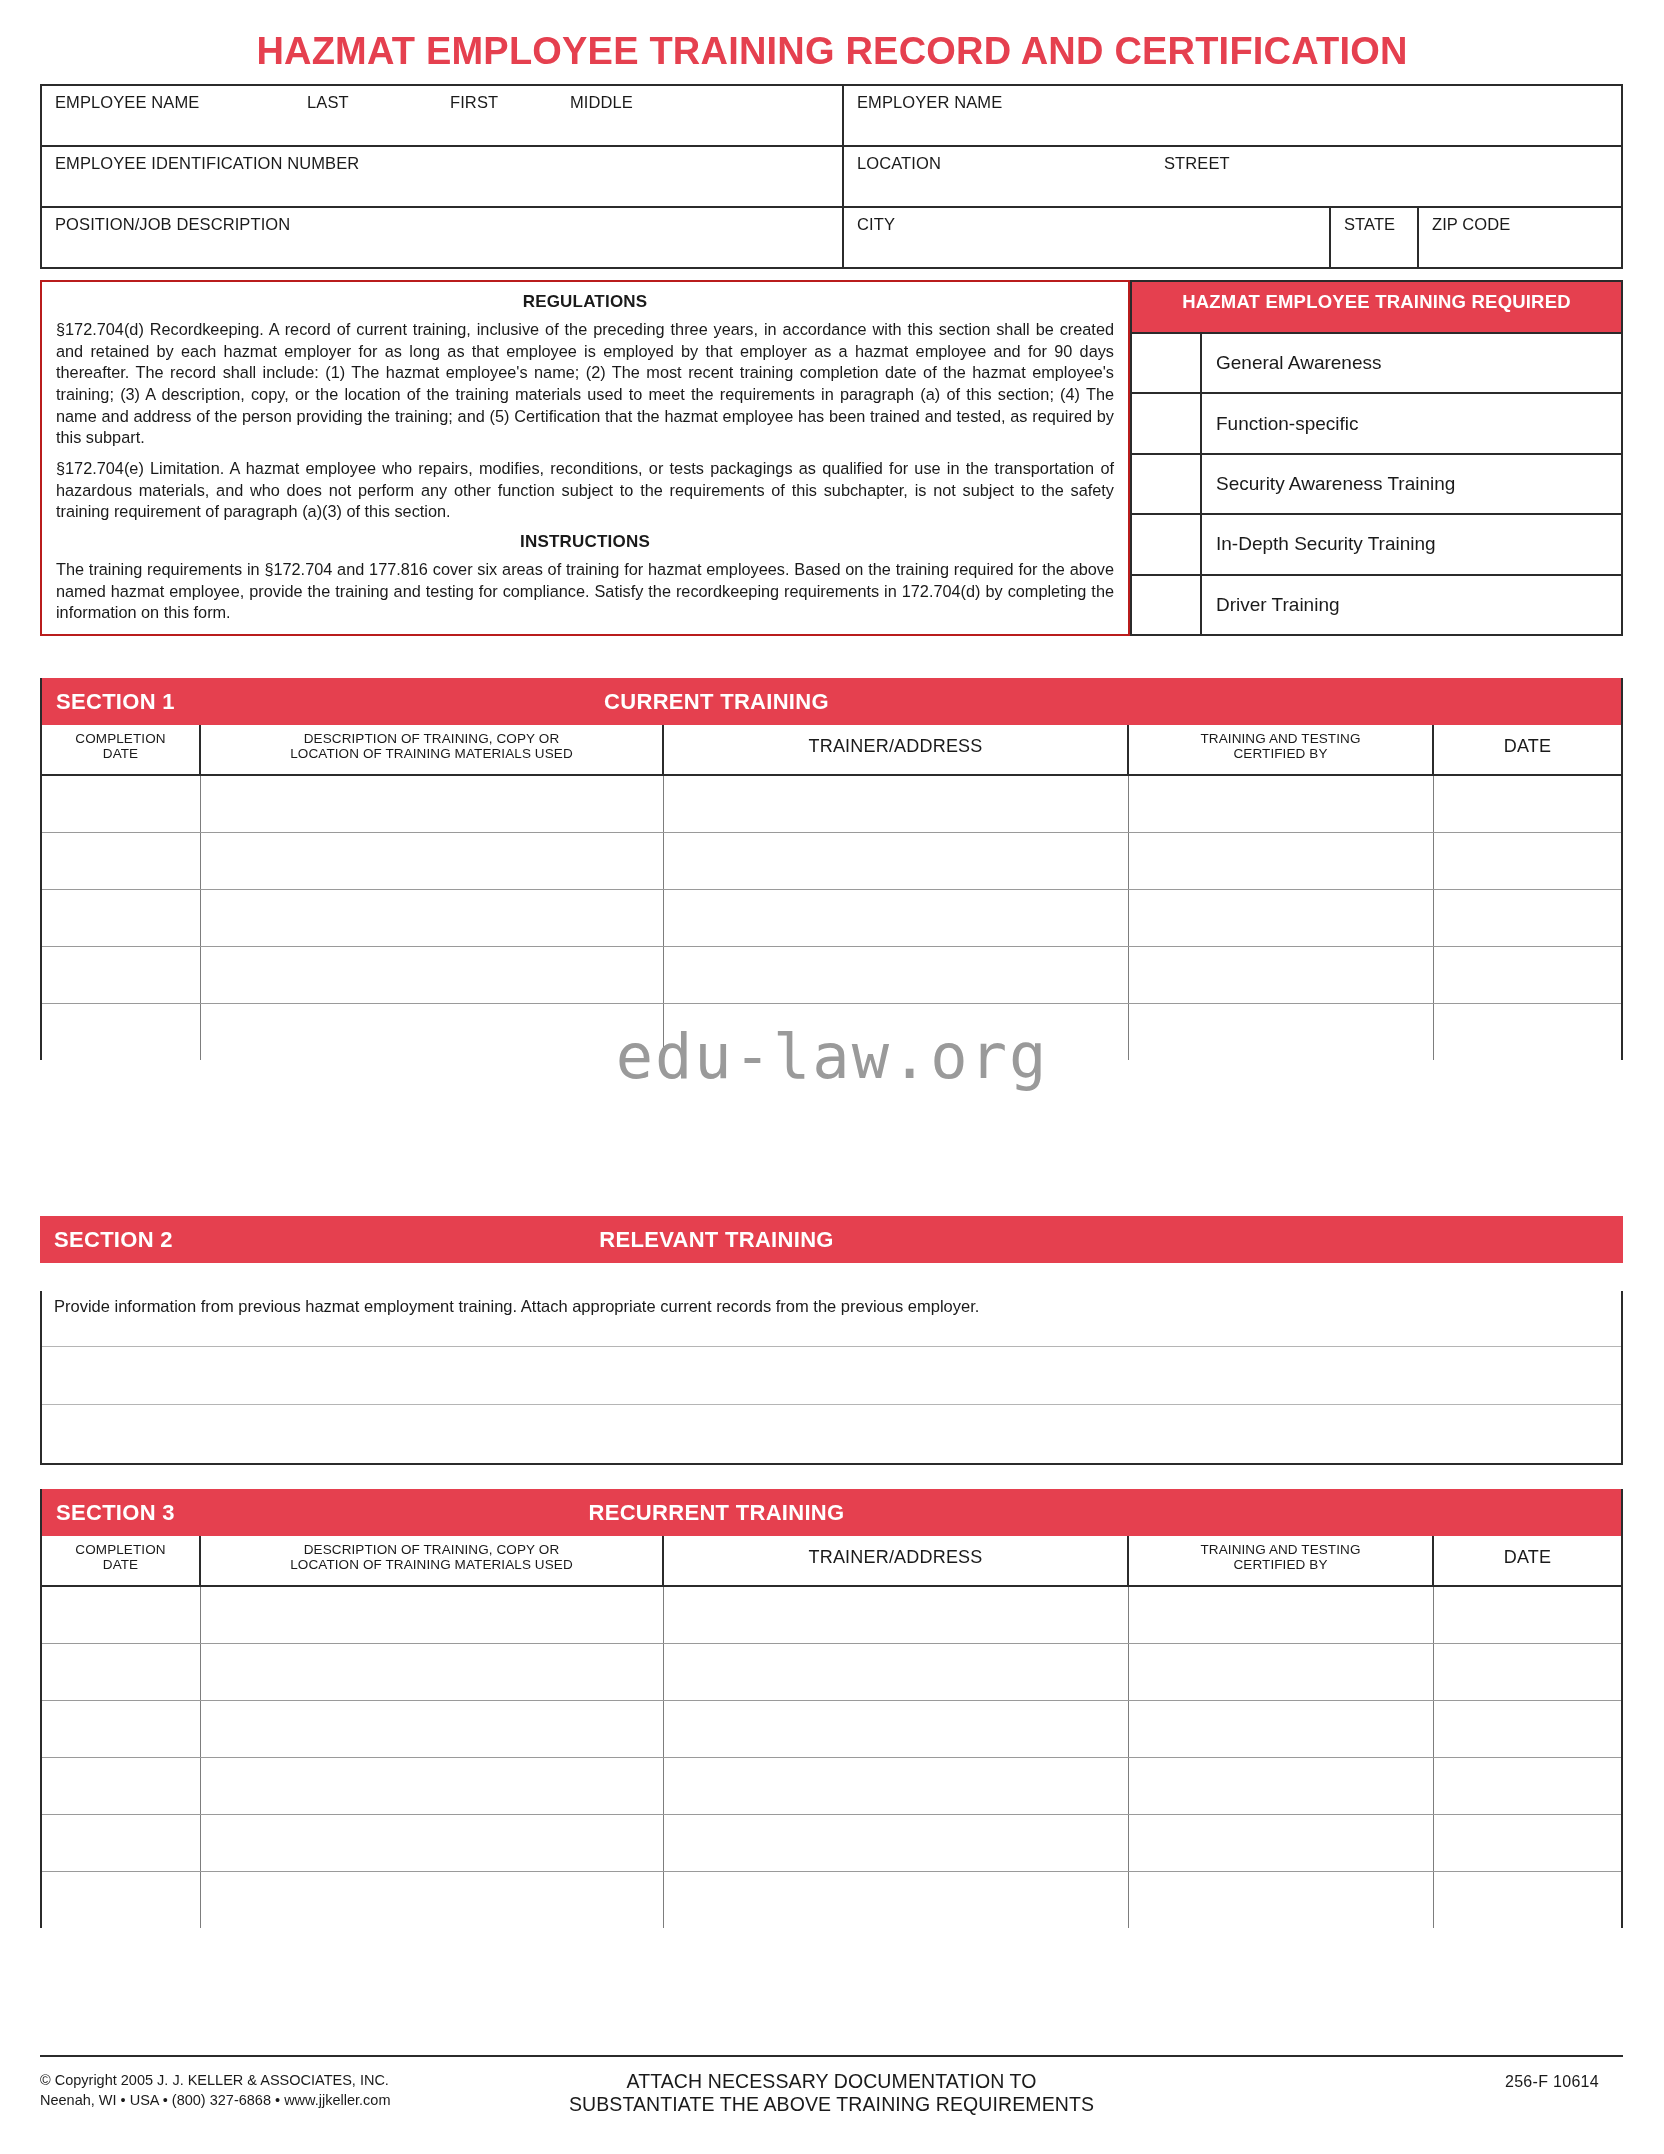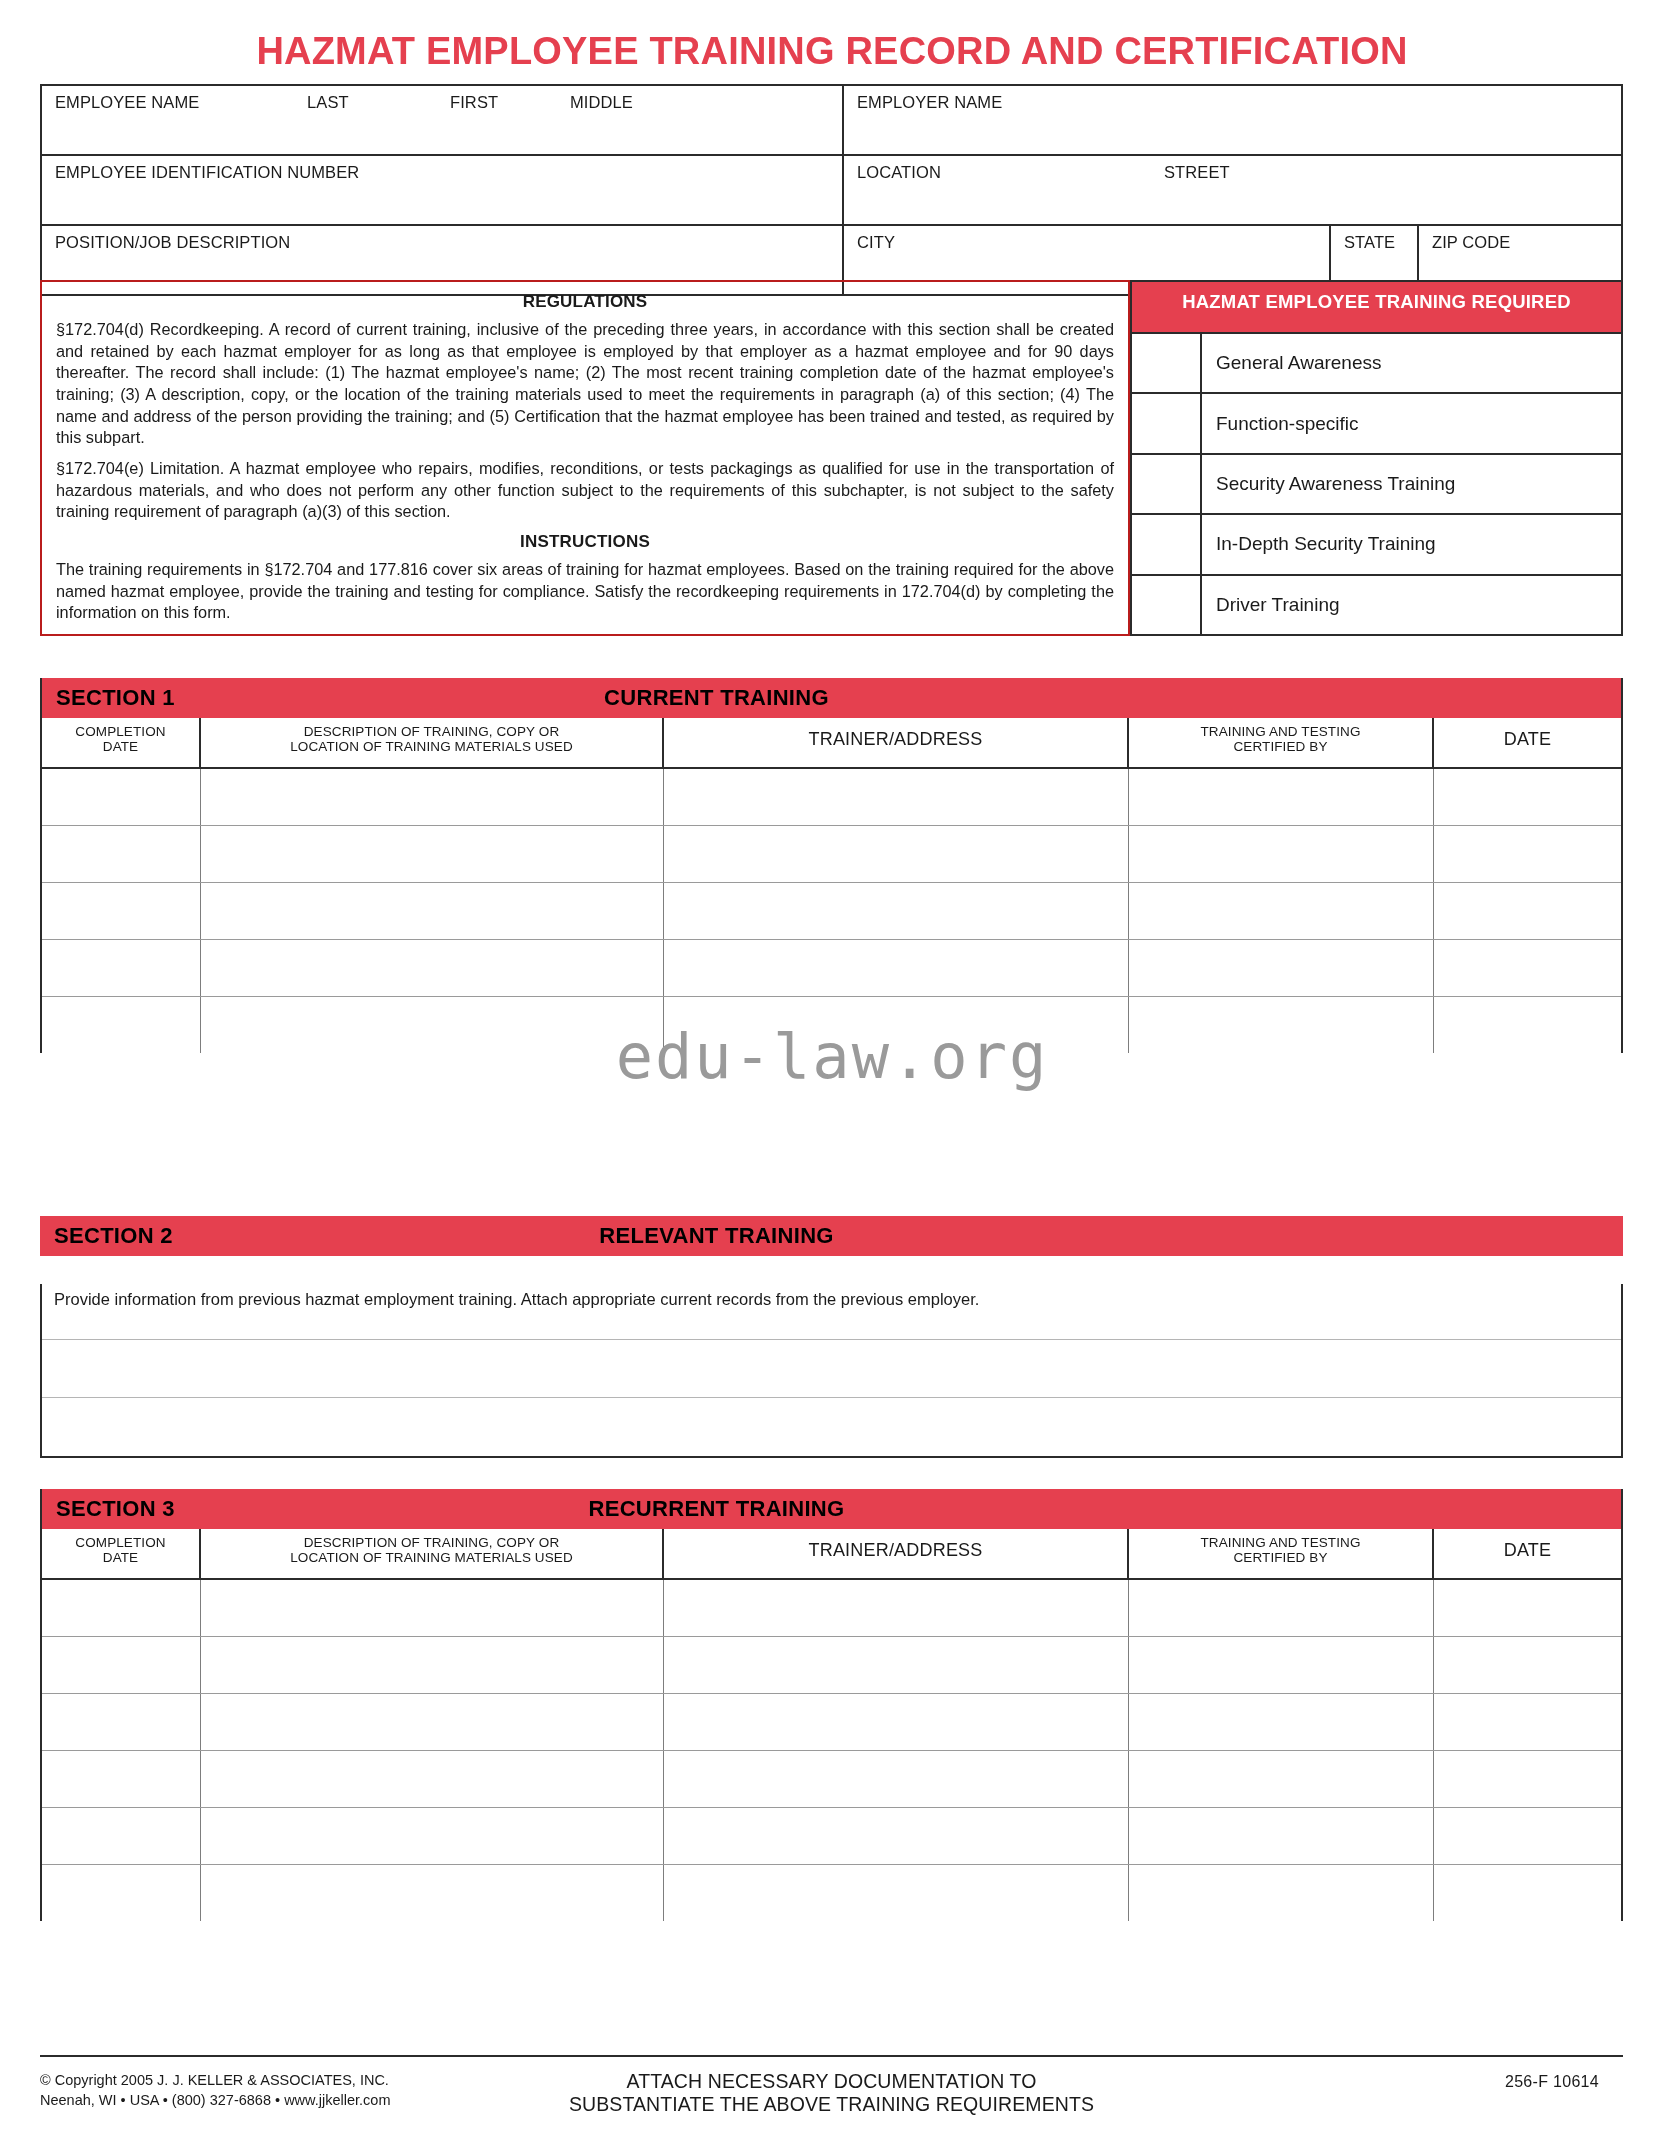"EMPLOYEE NAME" .id-cell { height: 68px -> 59px }
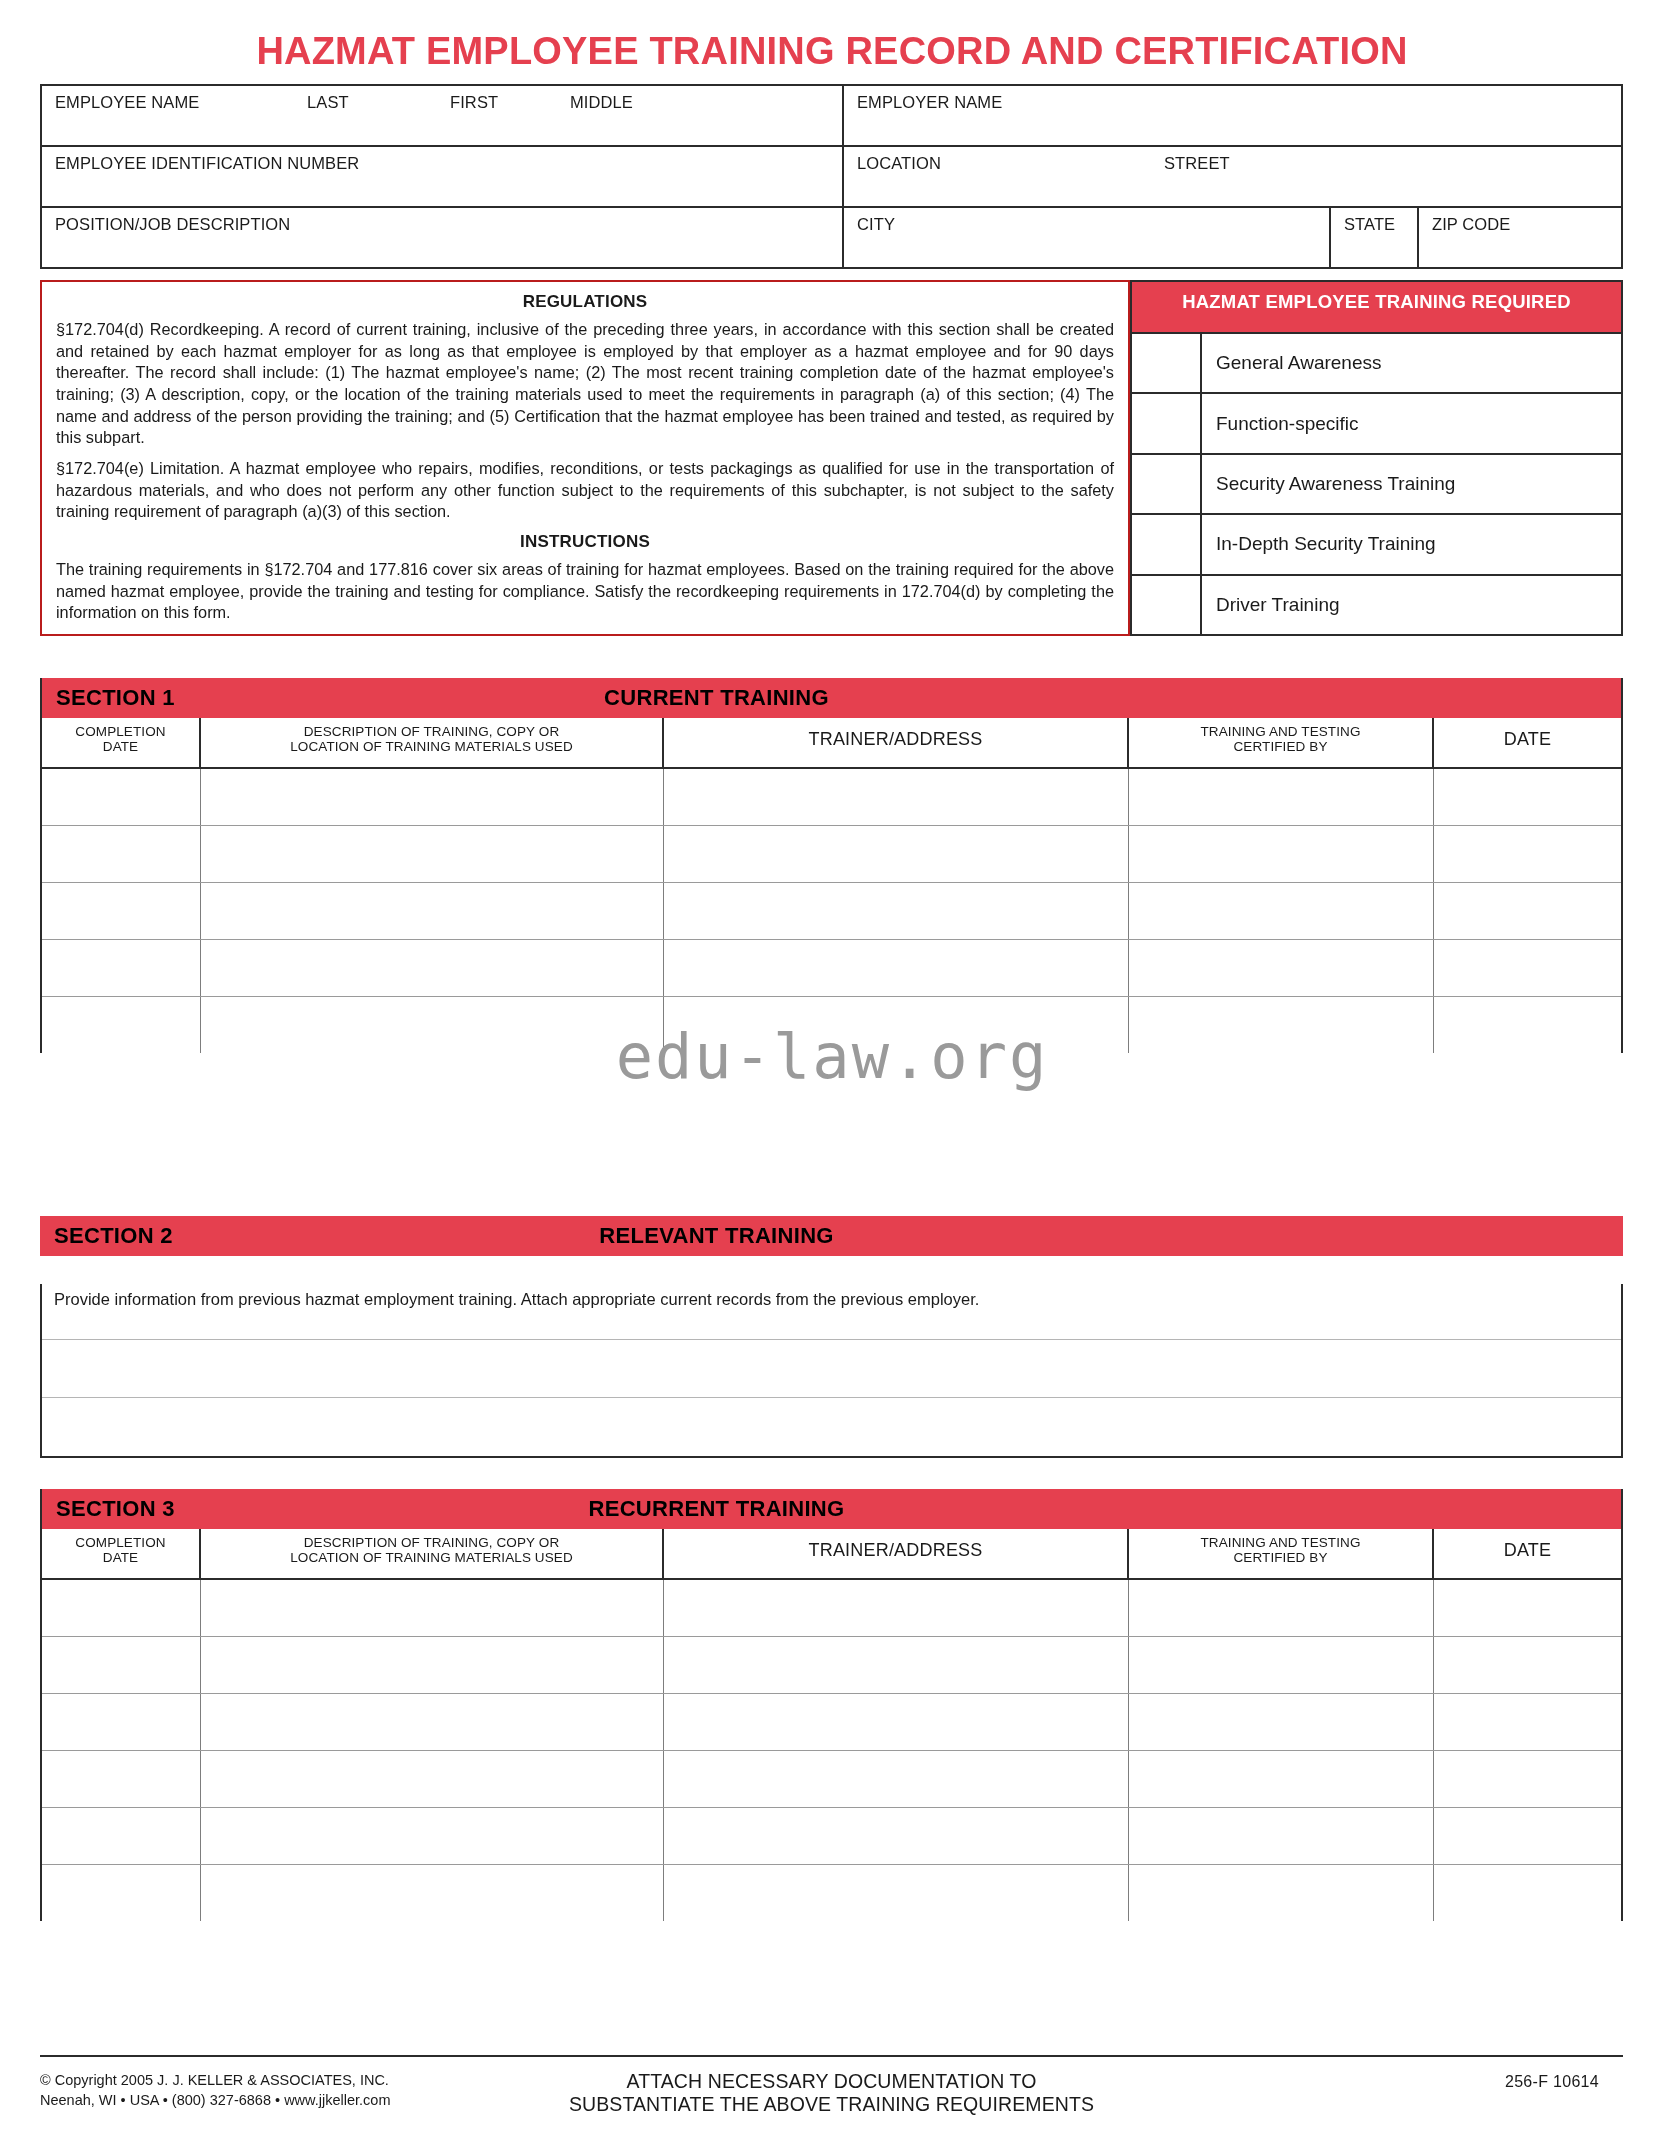"SECTION 1" .sect-band { color: #000000 -> #ffffff; height: 40px -> 47px }
